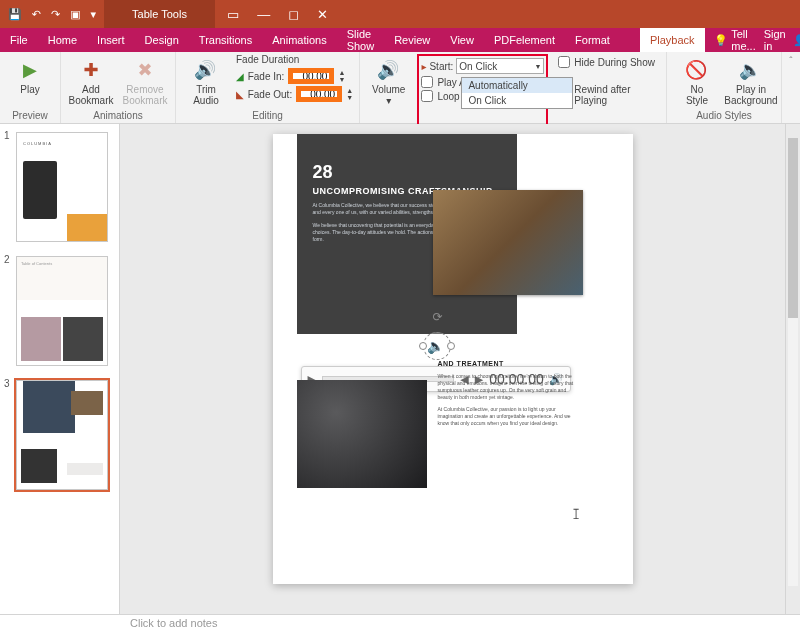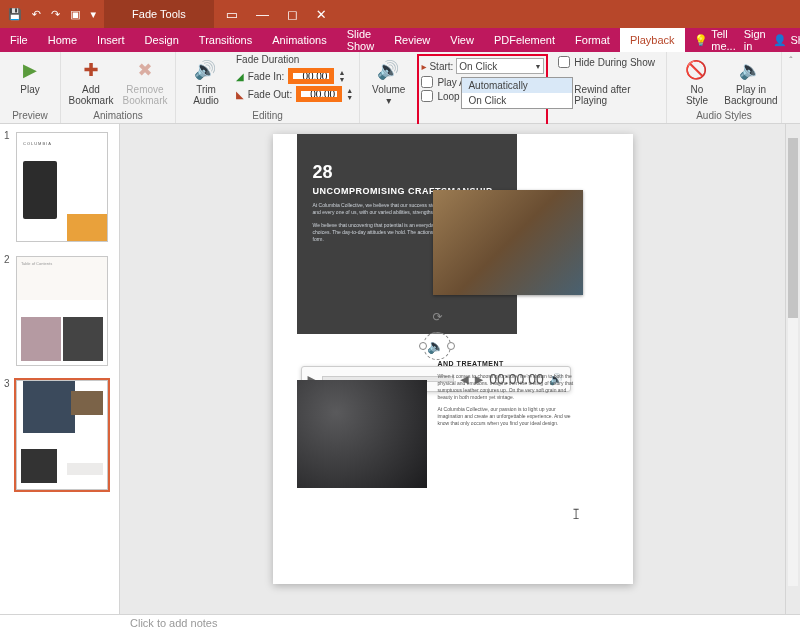"Fade Tools" div.audio-tools { text: Fade -> Table }
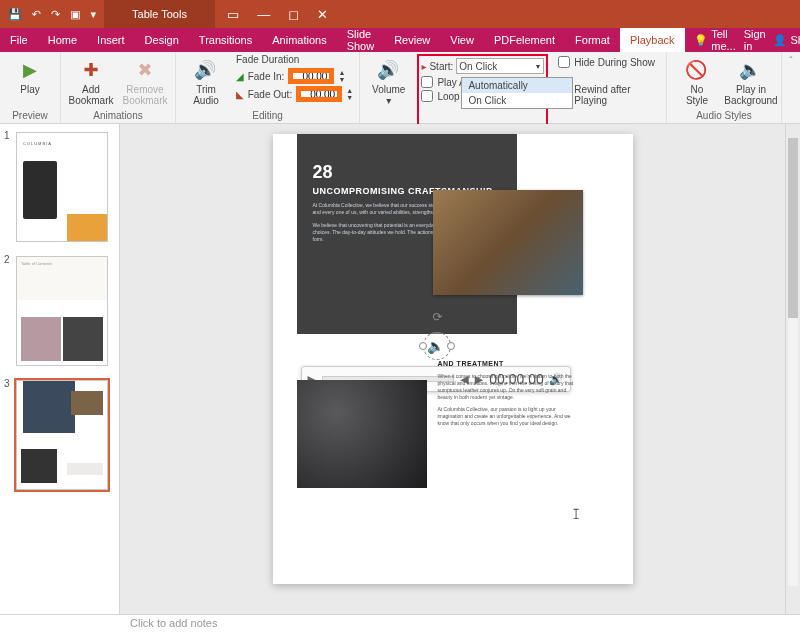"Playback" .tabs .tab.active { margin-left: none -> 20px }
